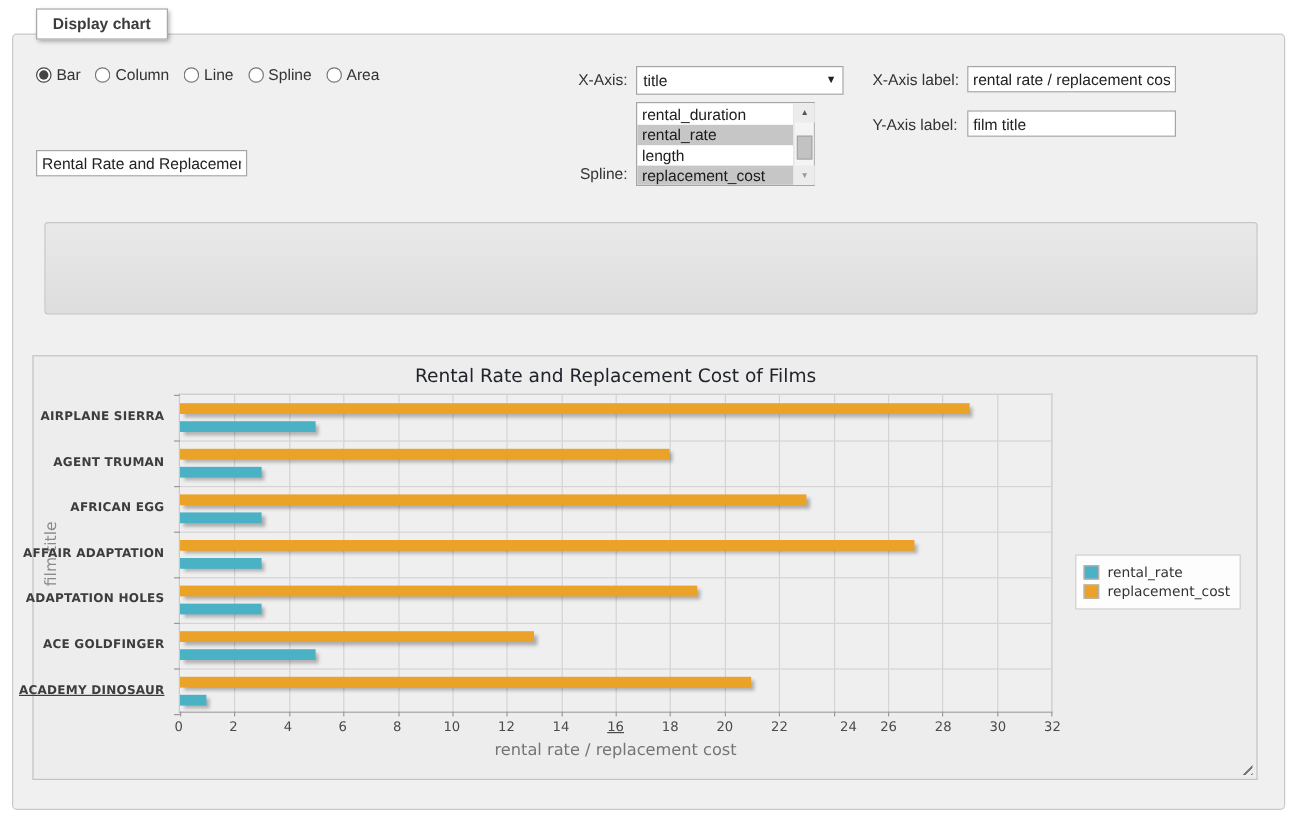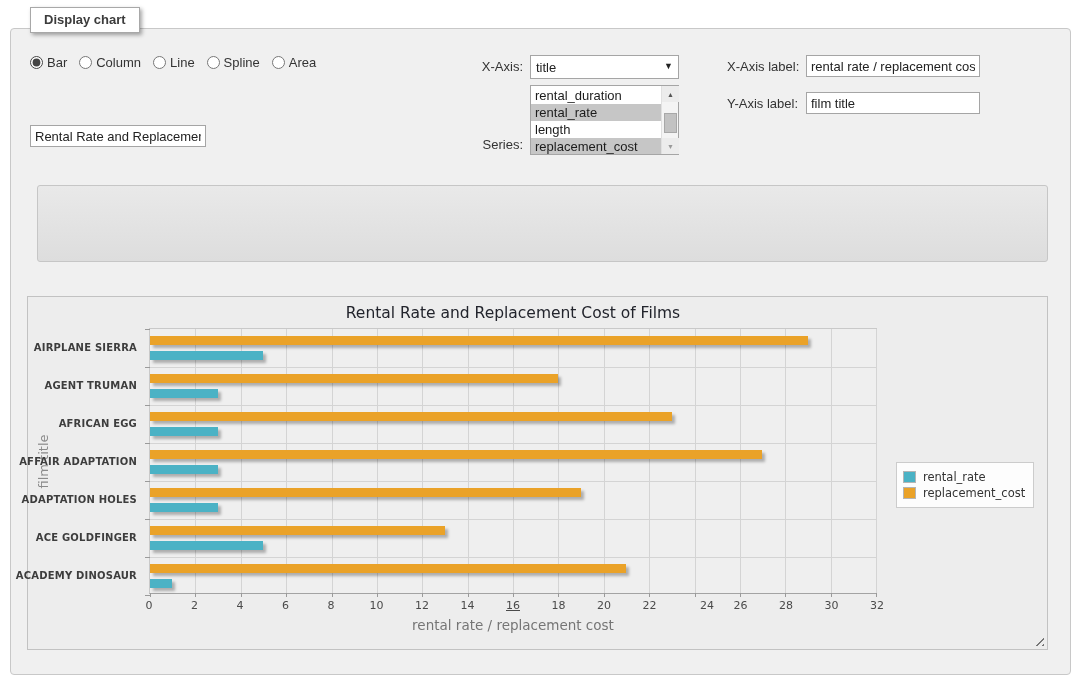"title" .select-wrap { width: 149px -> 173px }
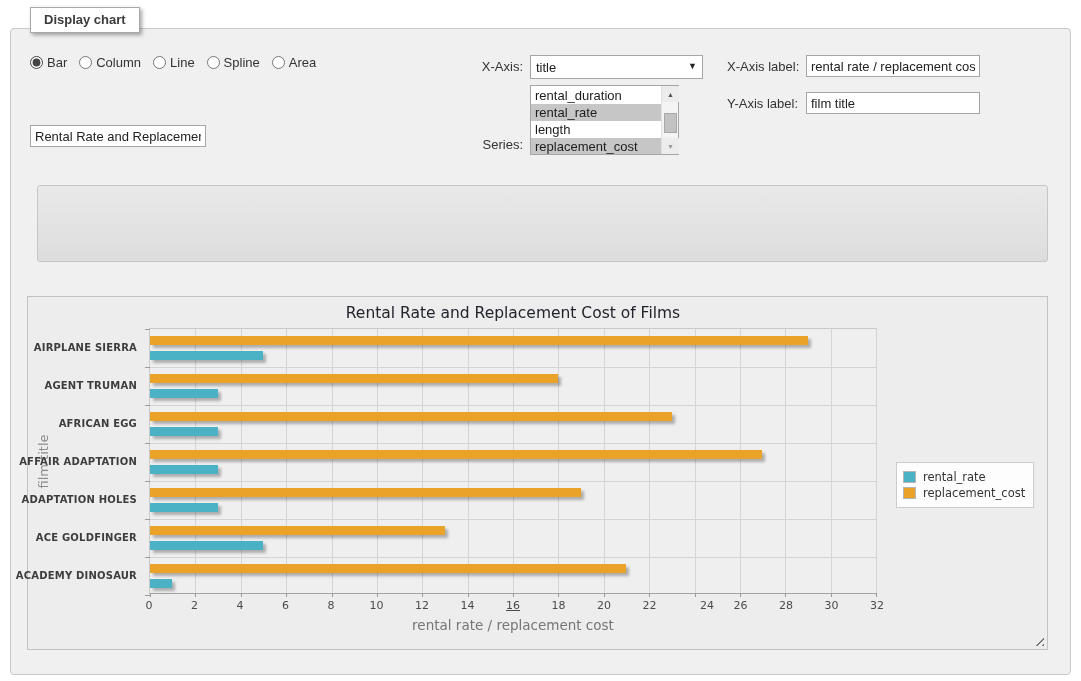"Series:" div.abs { text: Series -> Spline }
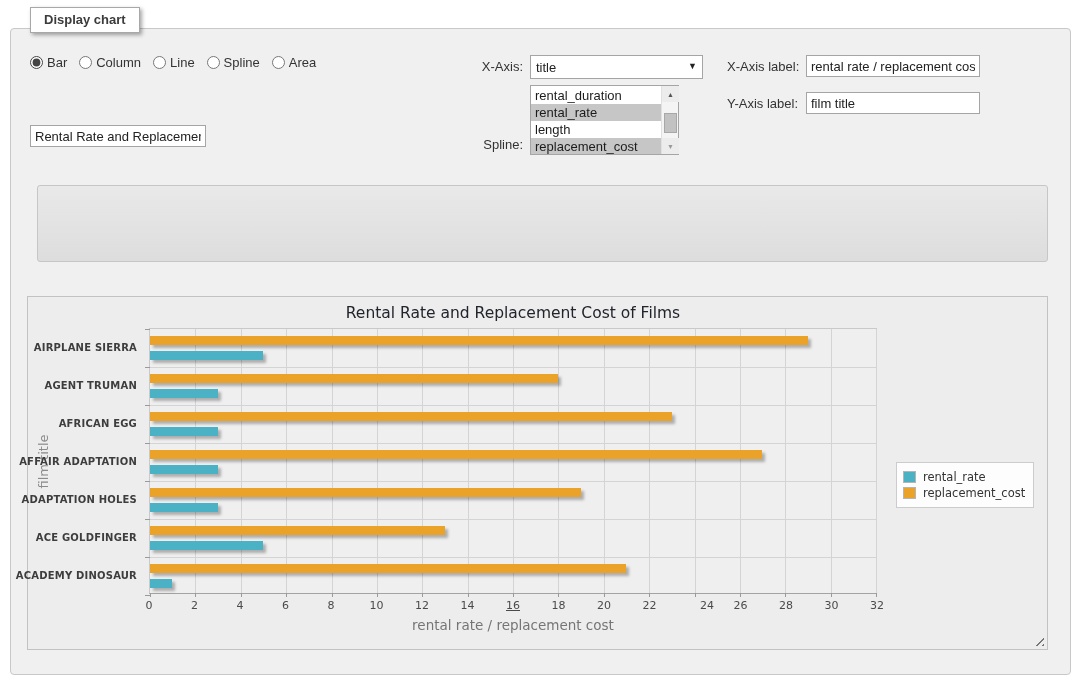"ACADEMY DINOSAUR" div.ycat { text-decoration: none -> underline }
